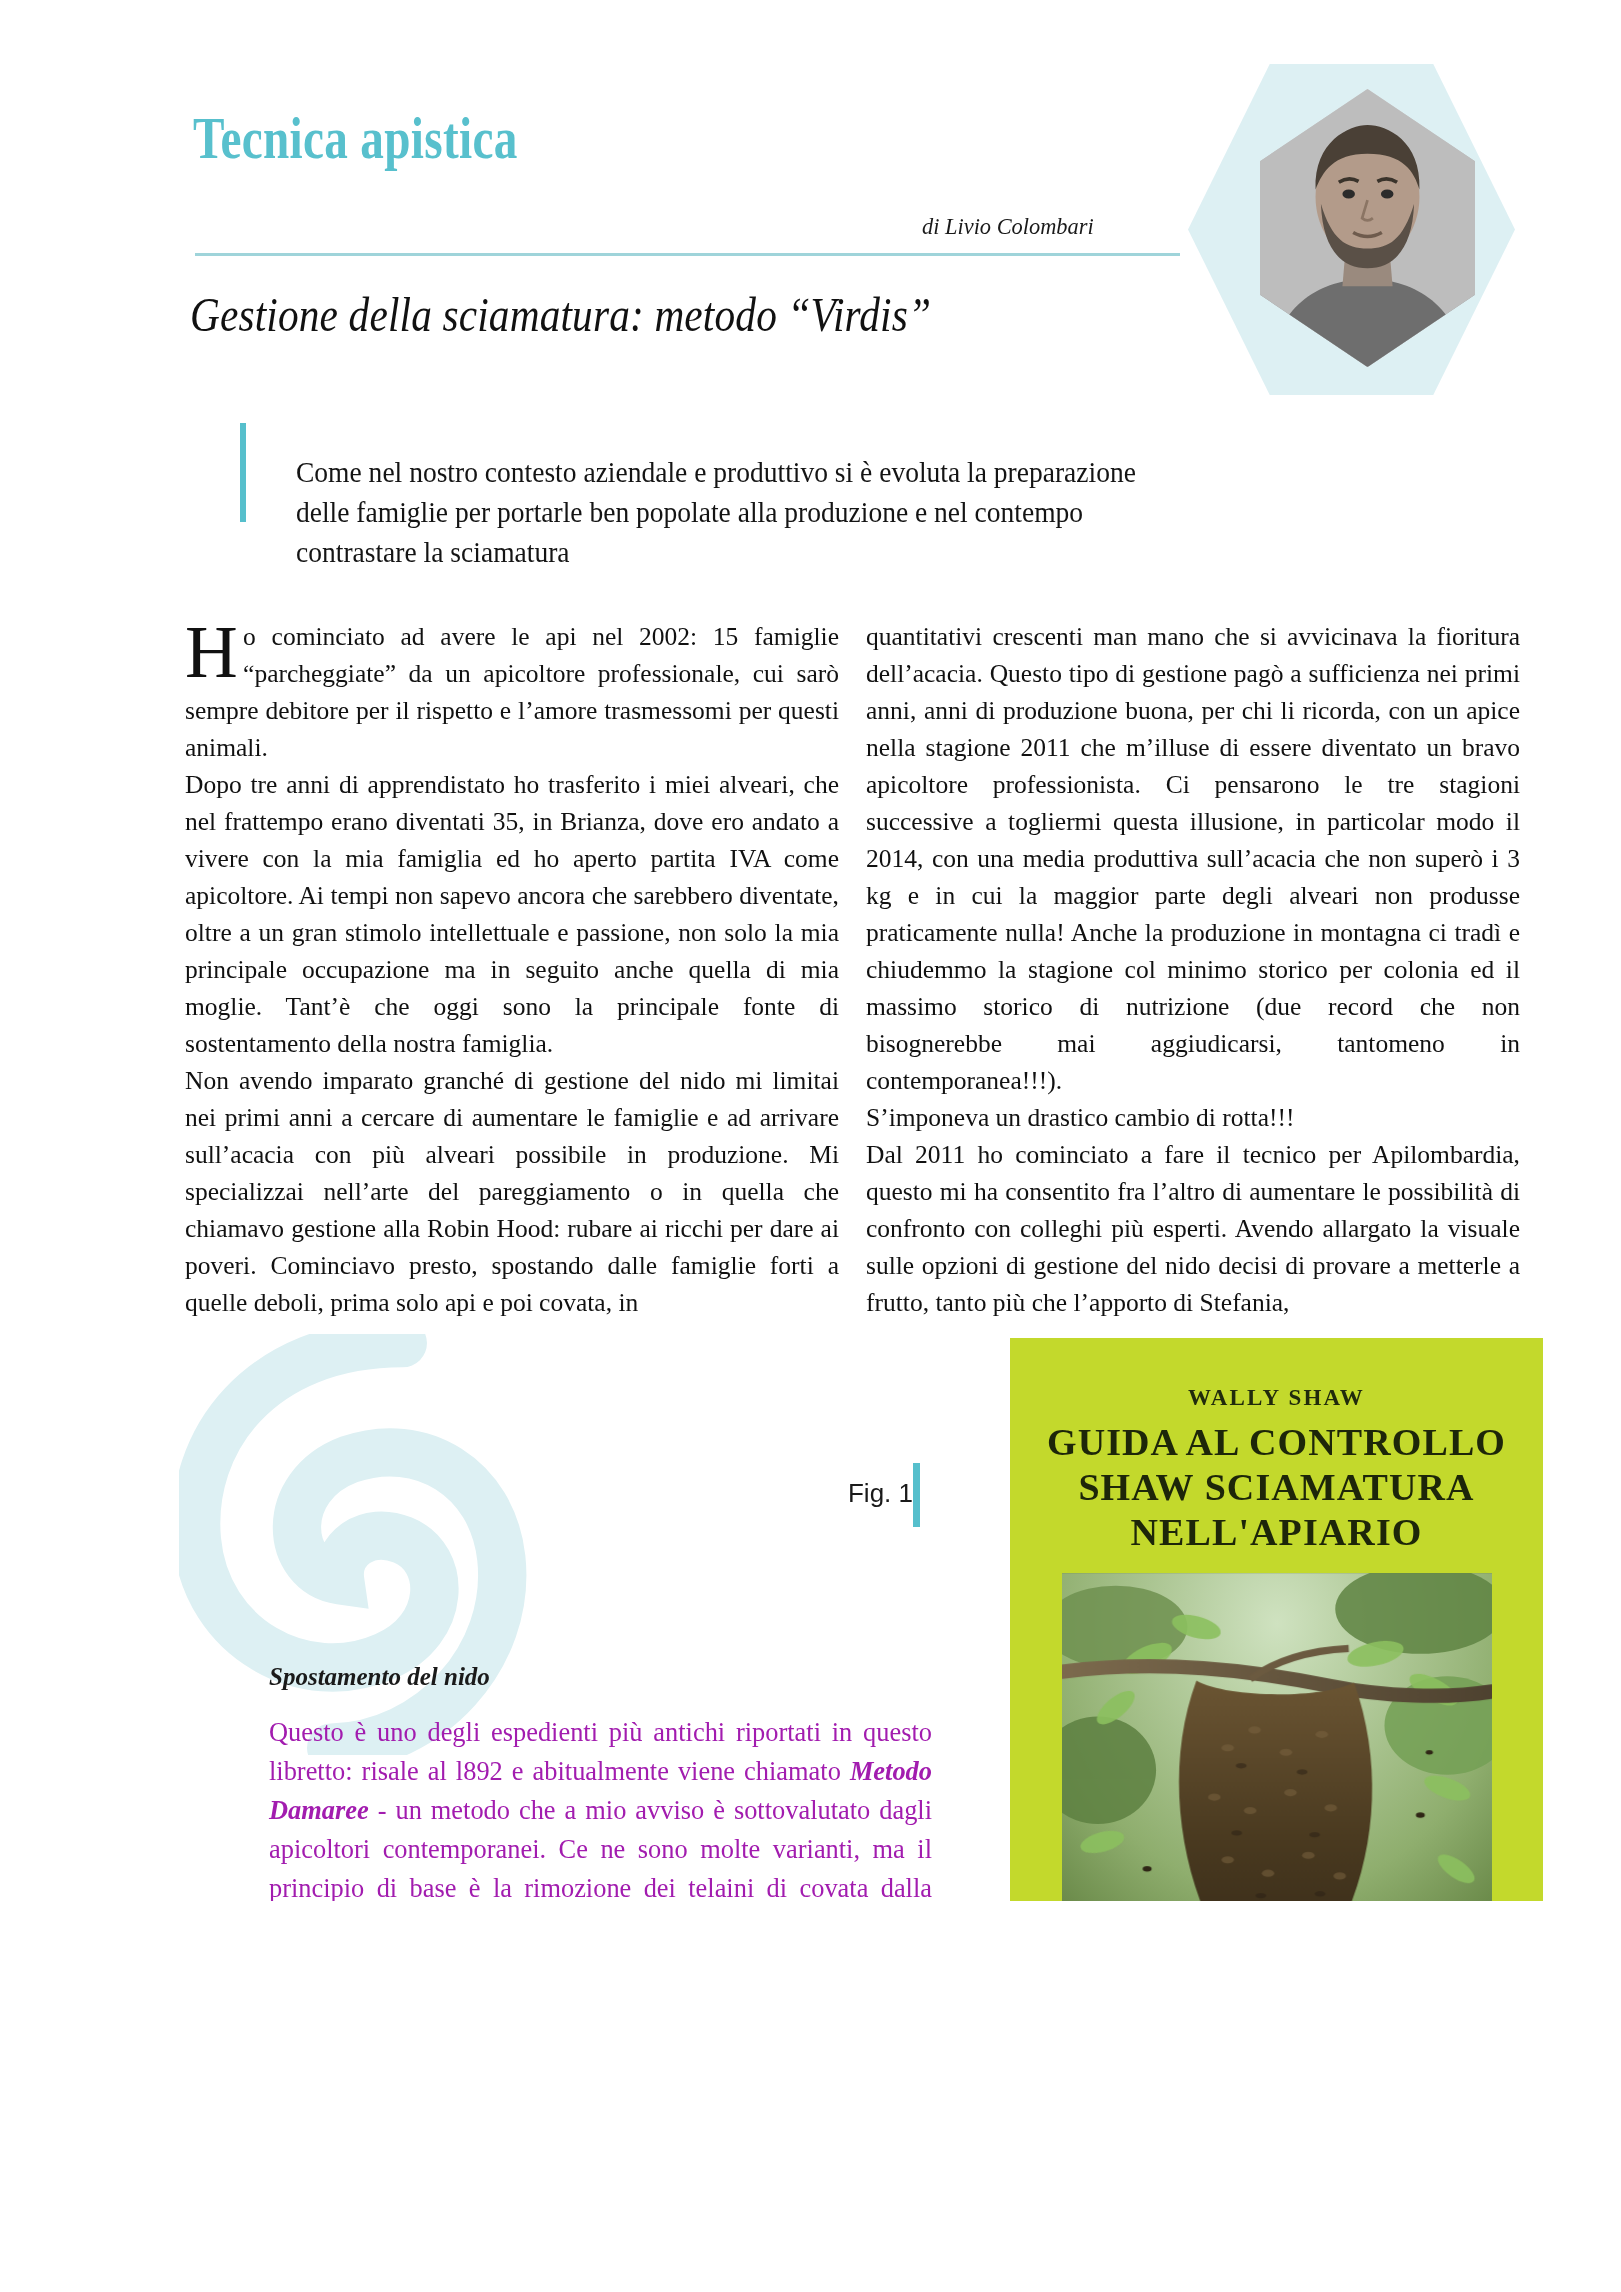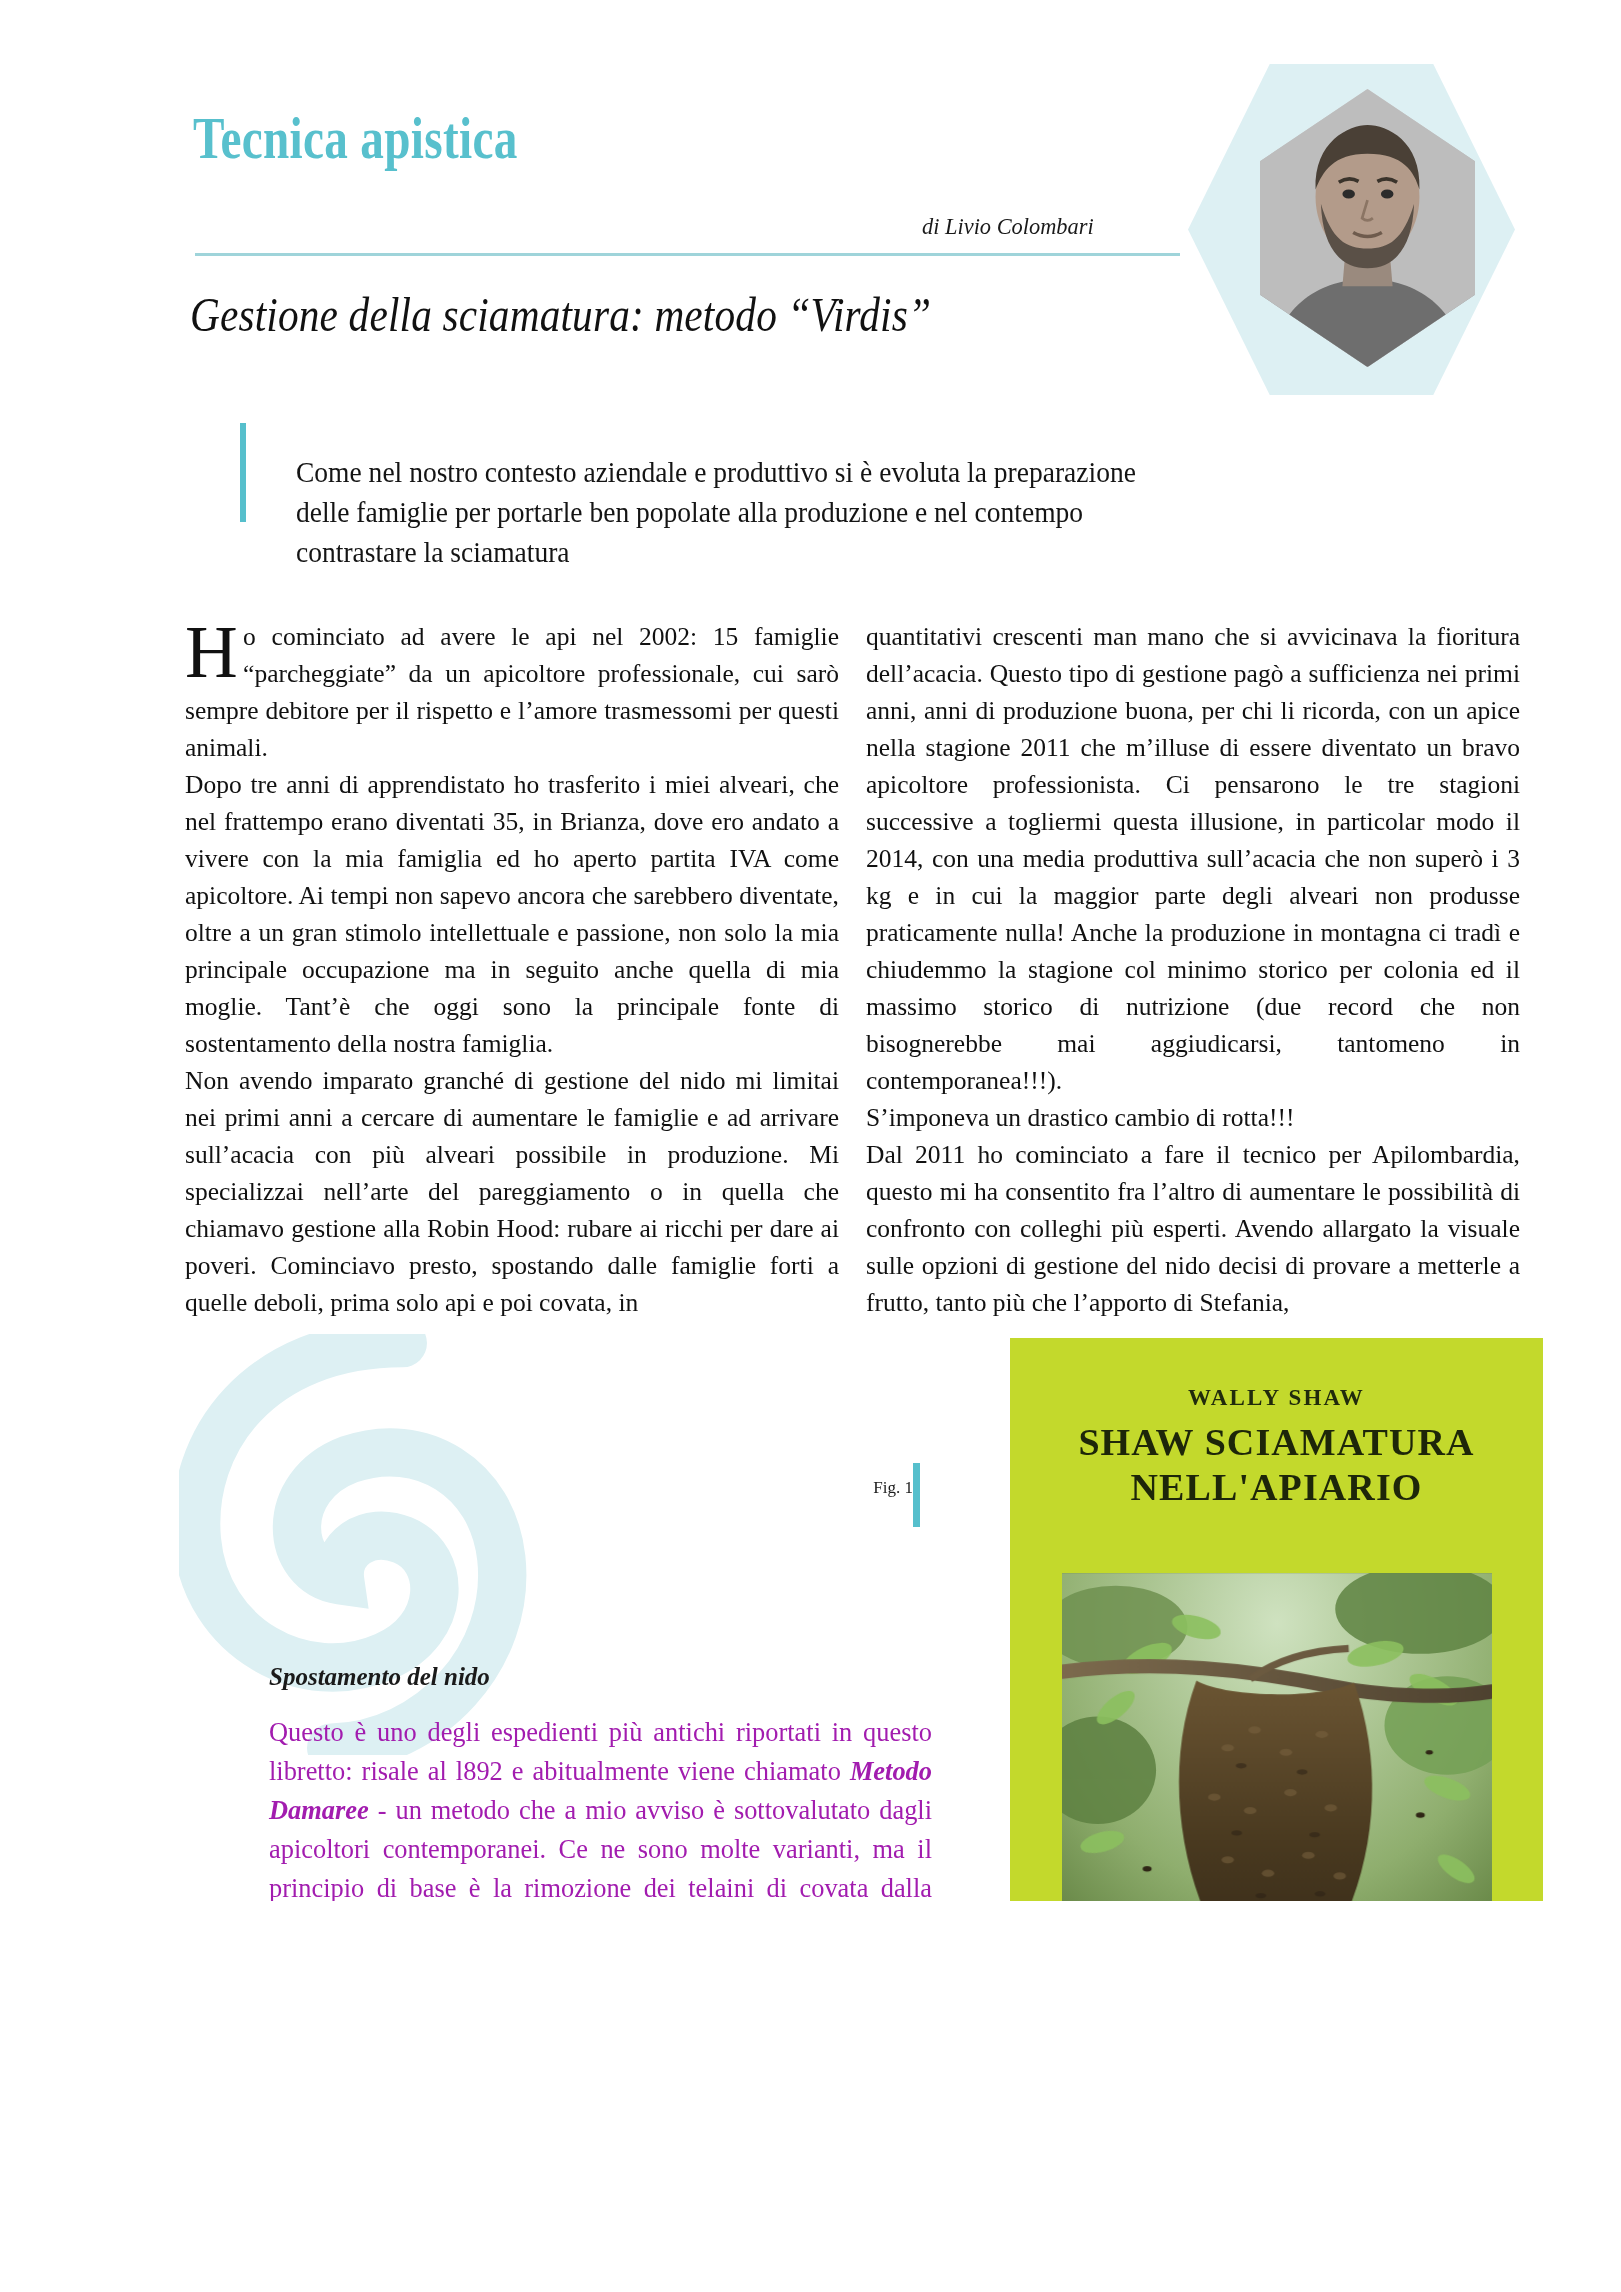"GUIDA AL CONTROLLO" div { html: none -> <div>GUIDA AL CONTROLLO</div> }
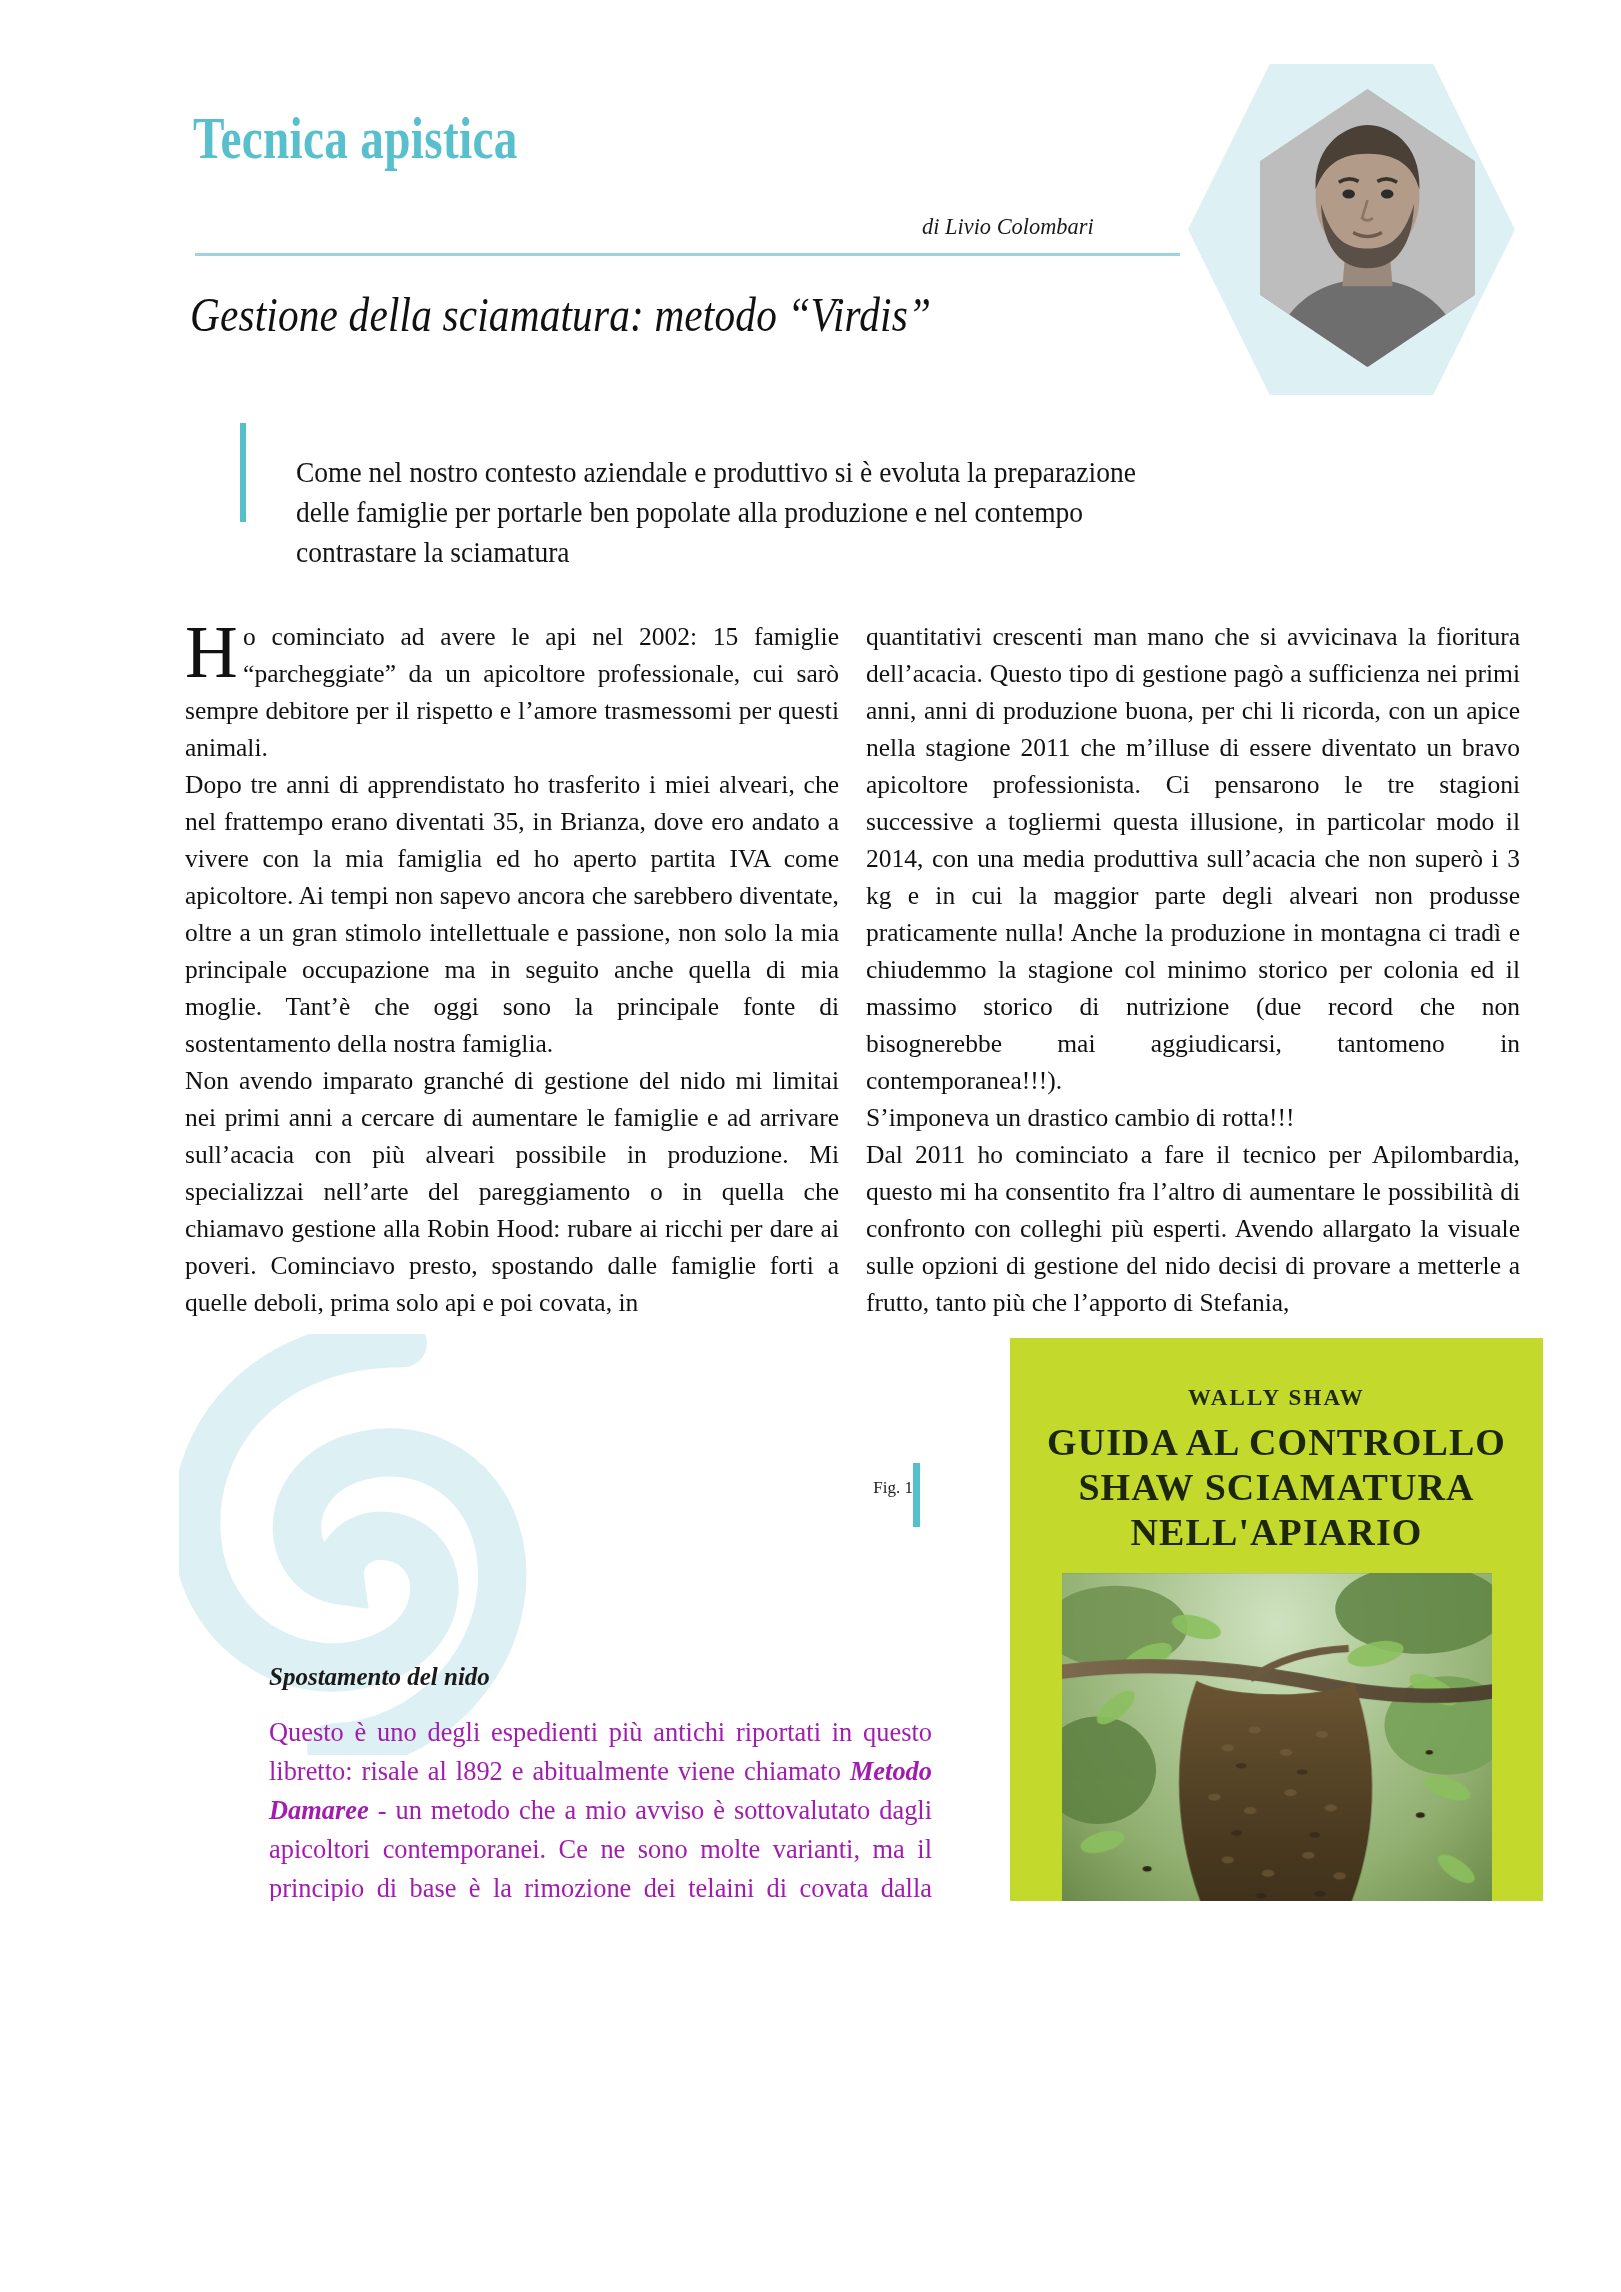"Fig. 1" .fig-label { font-family: Liberation Serif, serif -> Liberation Sans, sans-serif; font-size: 17px -> 26px }
